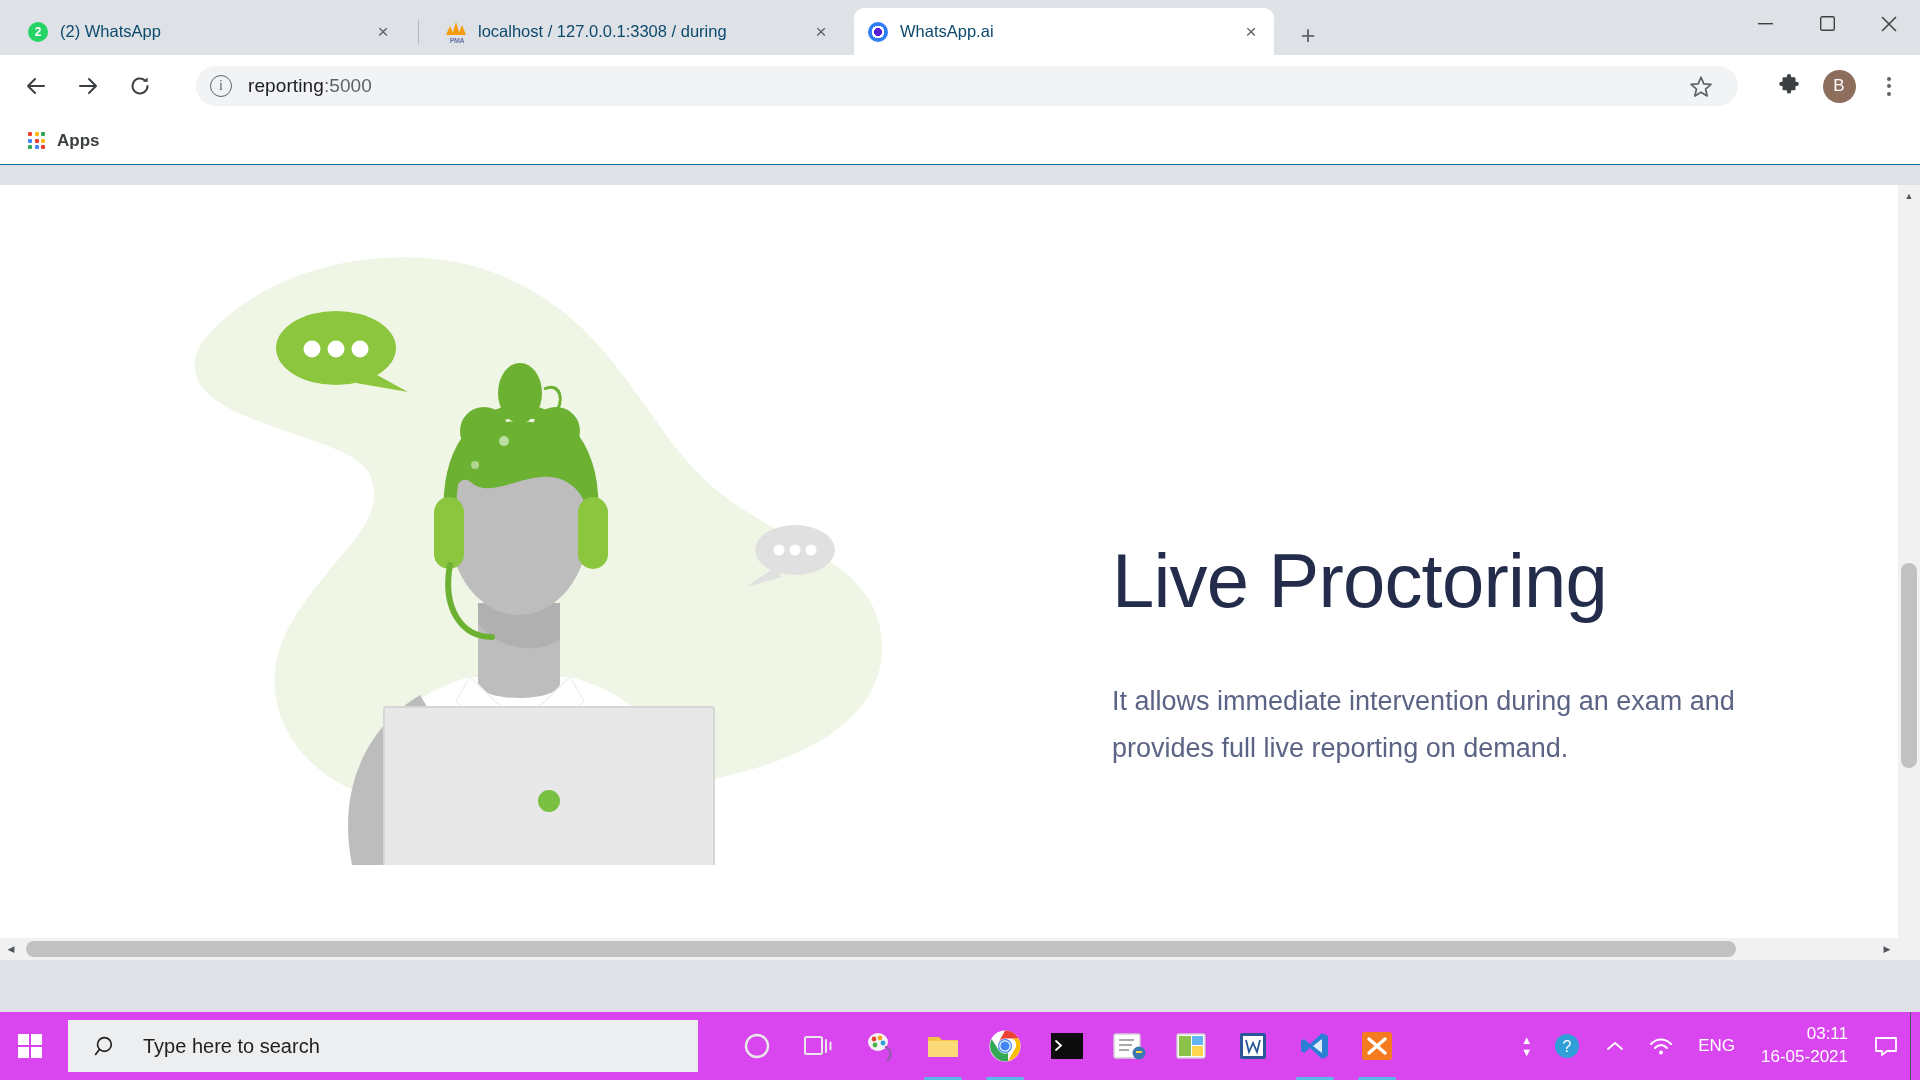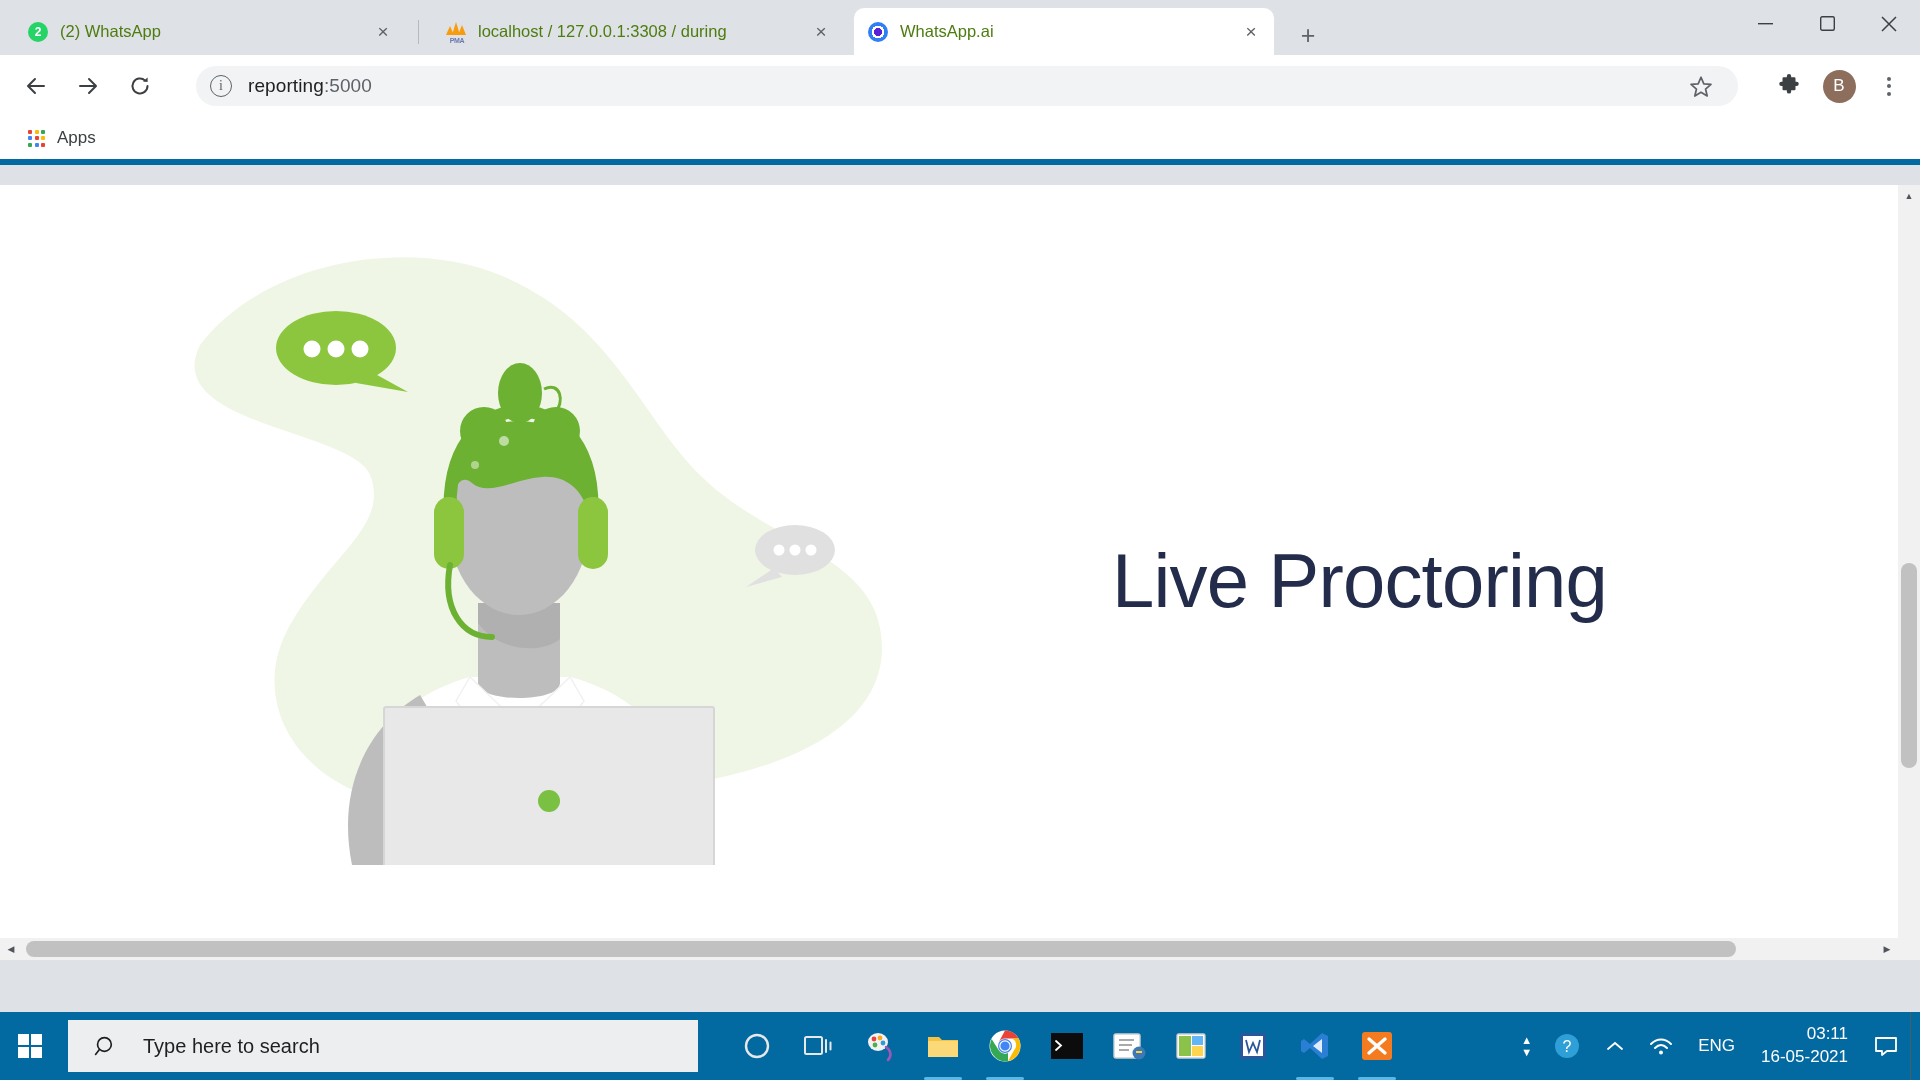"(2) WhatsApp" .tab-title { color: #4d7c0f -> #0c4a6e }
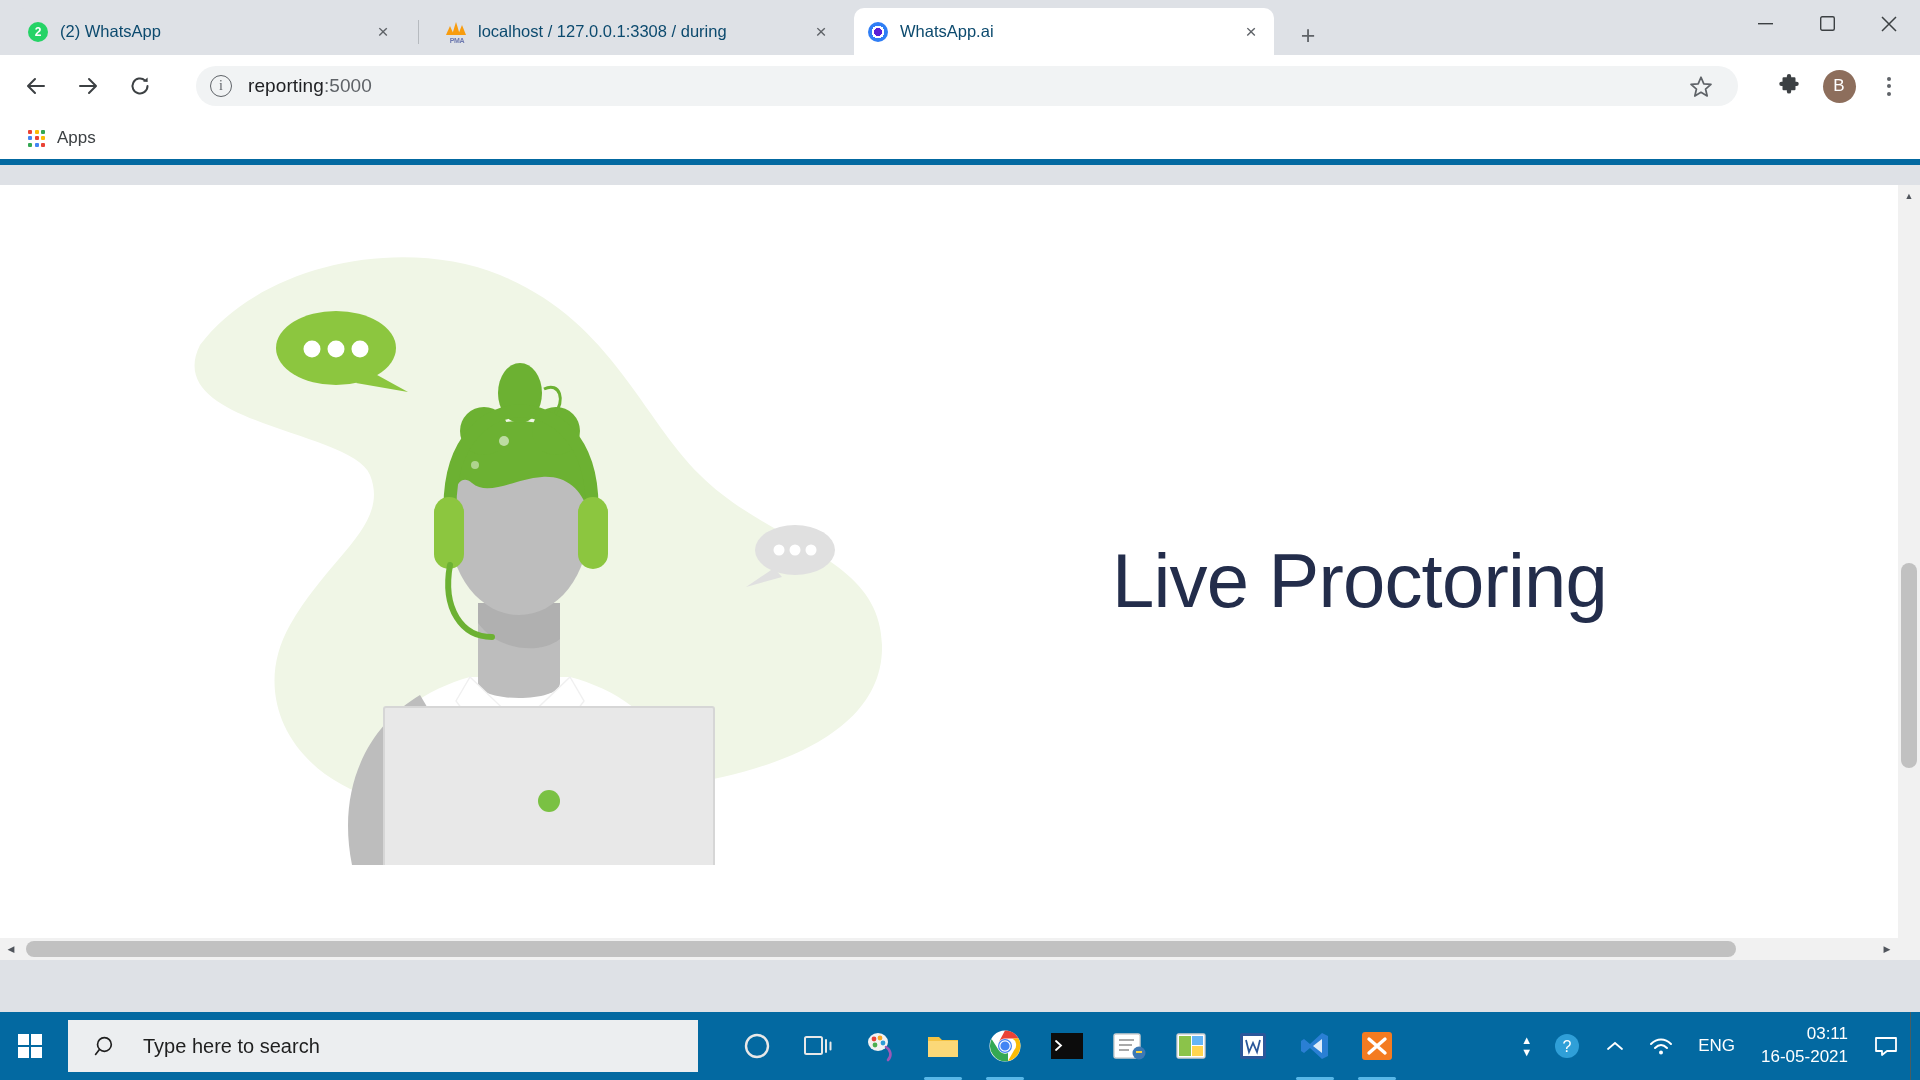"Apps" .bookmarks { border-bottom: 6px solid #0369a1 -> 1px solid #0369a1; font-weight: none -> bold }
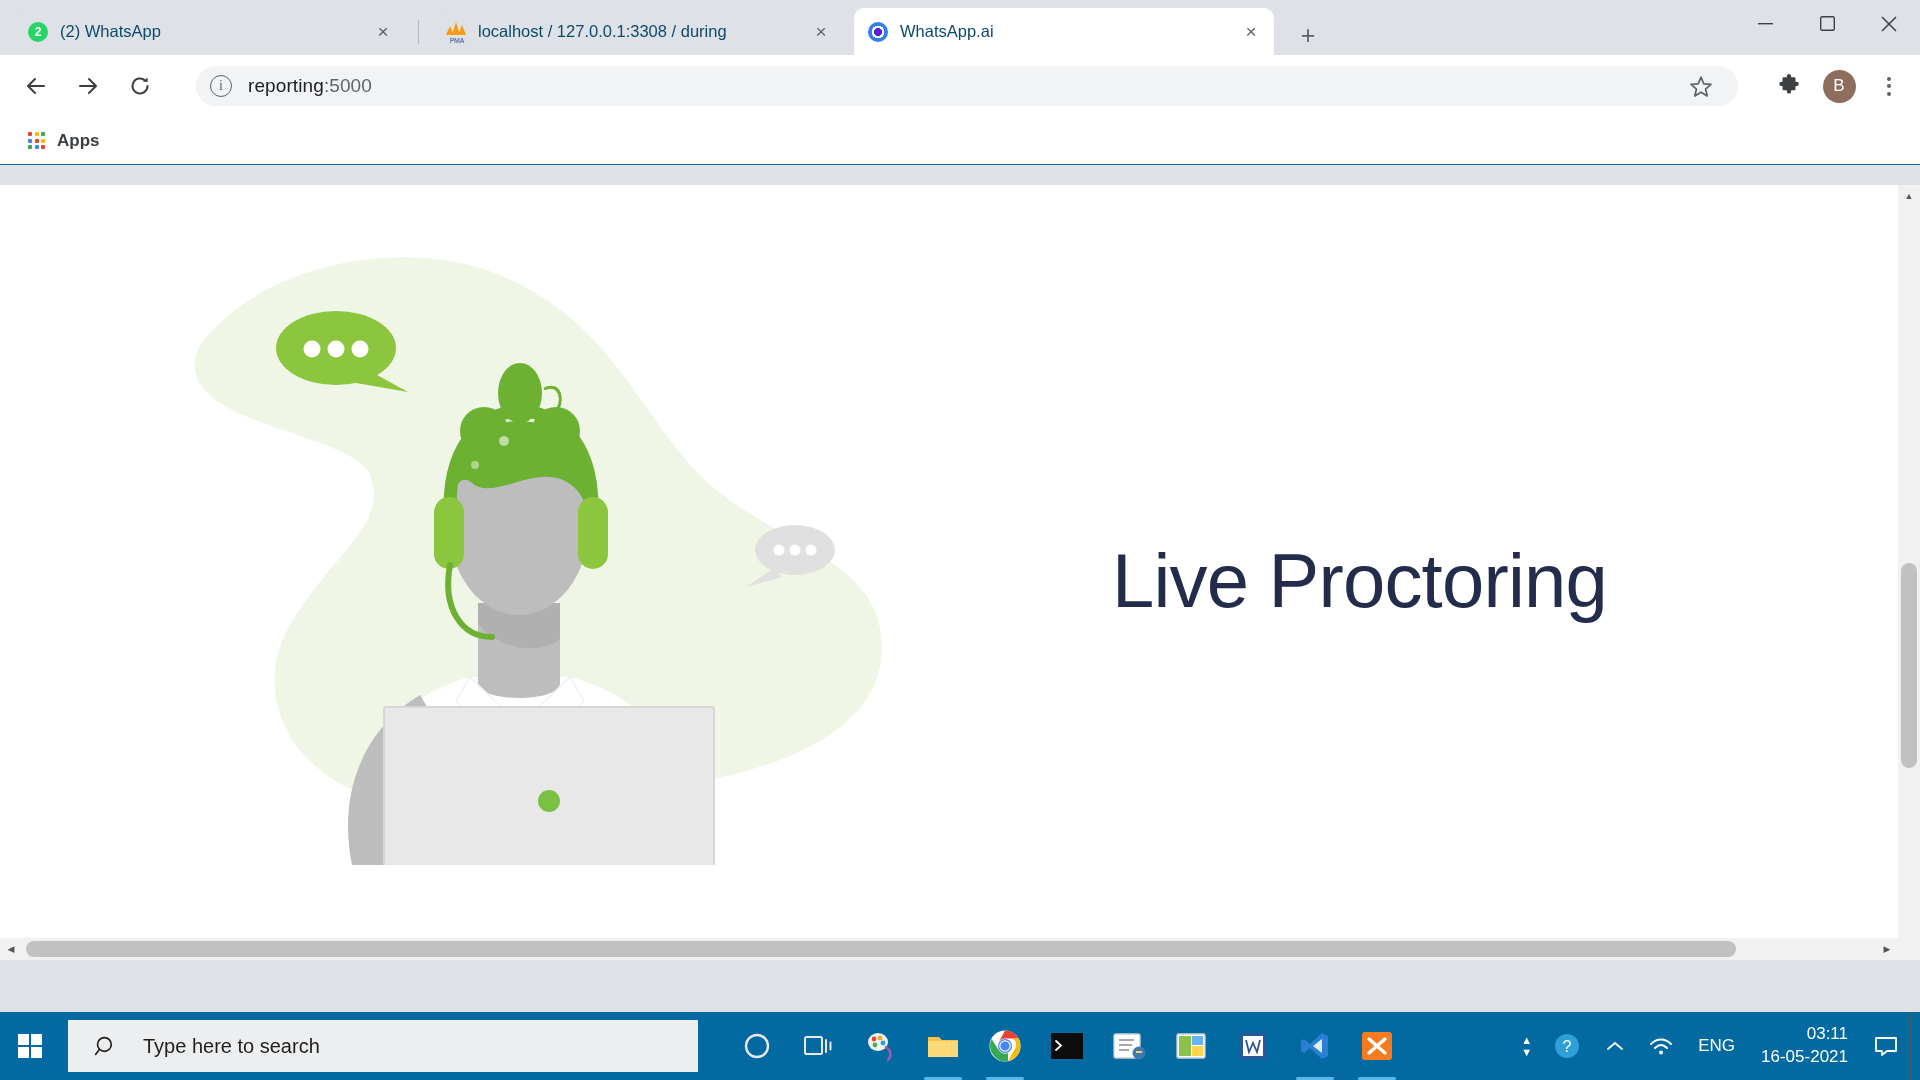"It allows immediate intervention during" p.subcopy { html: none -> <p>It allows immediate intervention during an exam and provides full live reporting on demand.</p> }
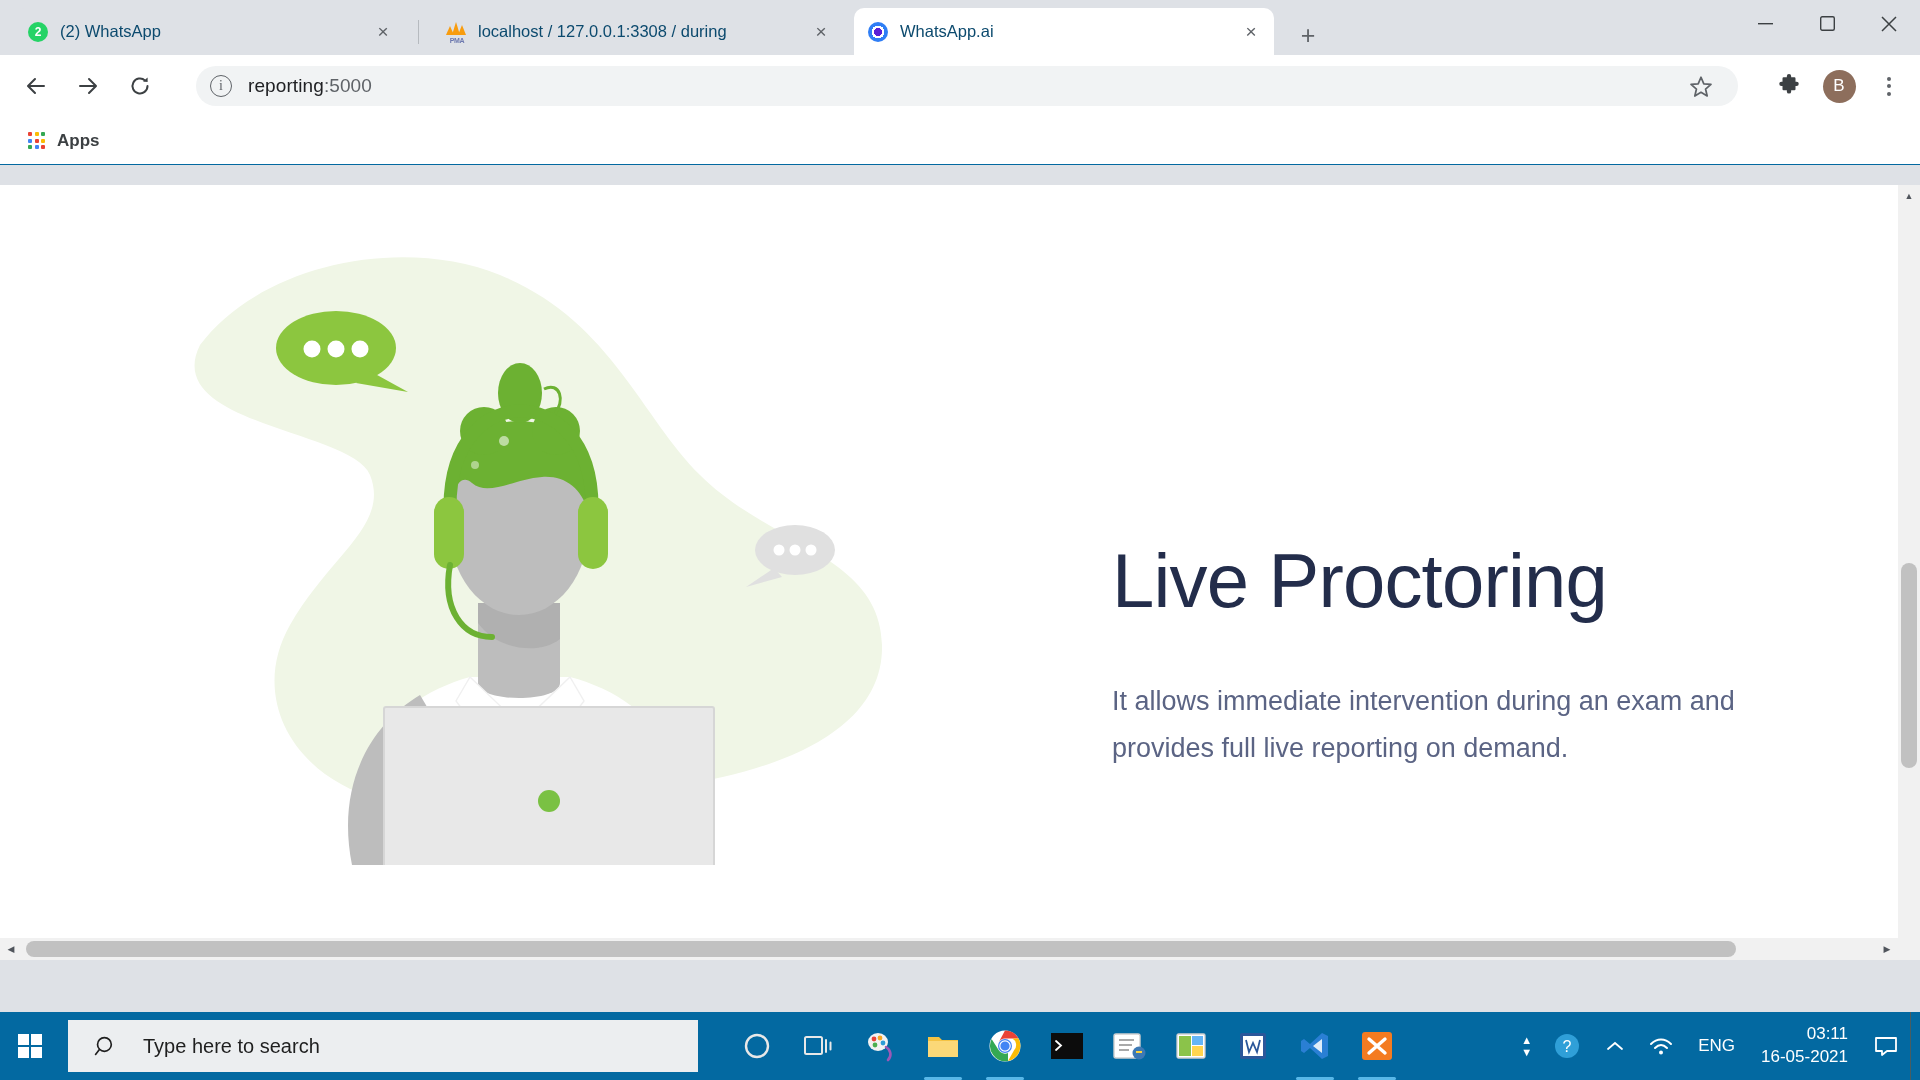"Type here to search" .taskbar { background: #0369a1 -> #d946ef }
